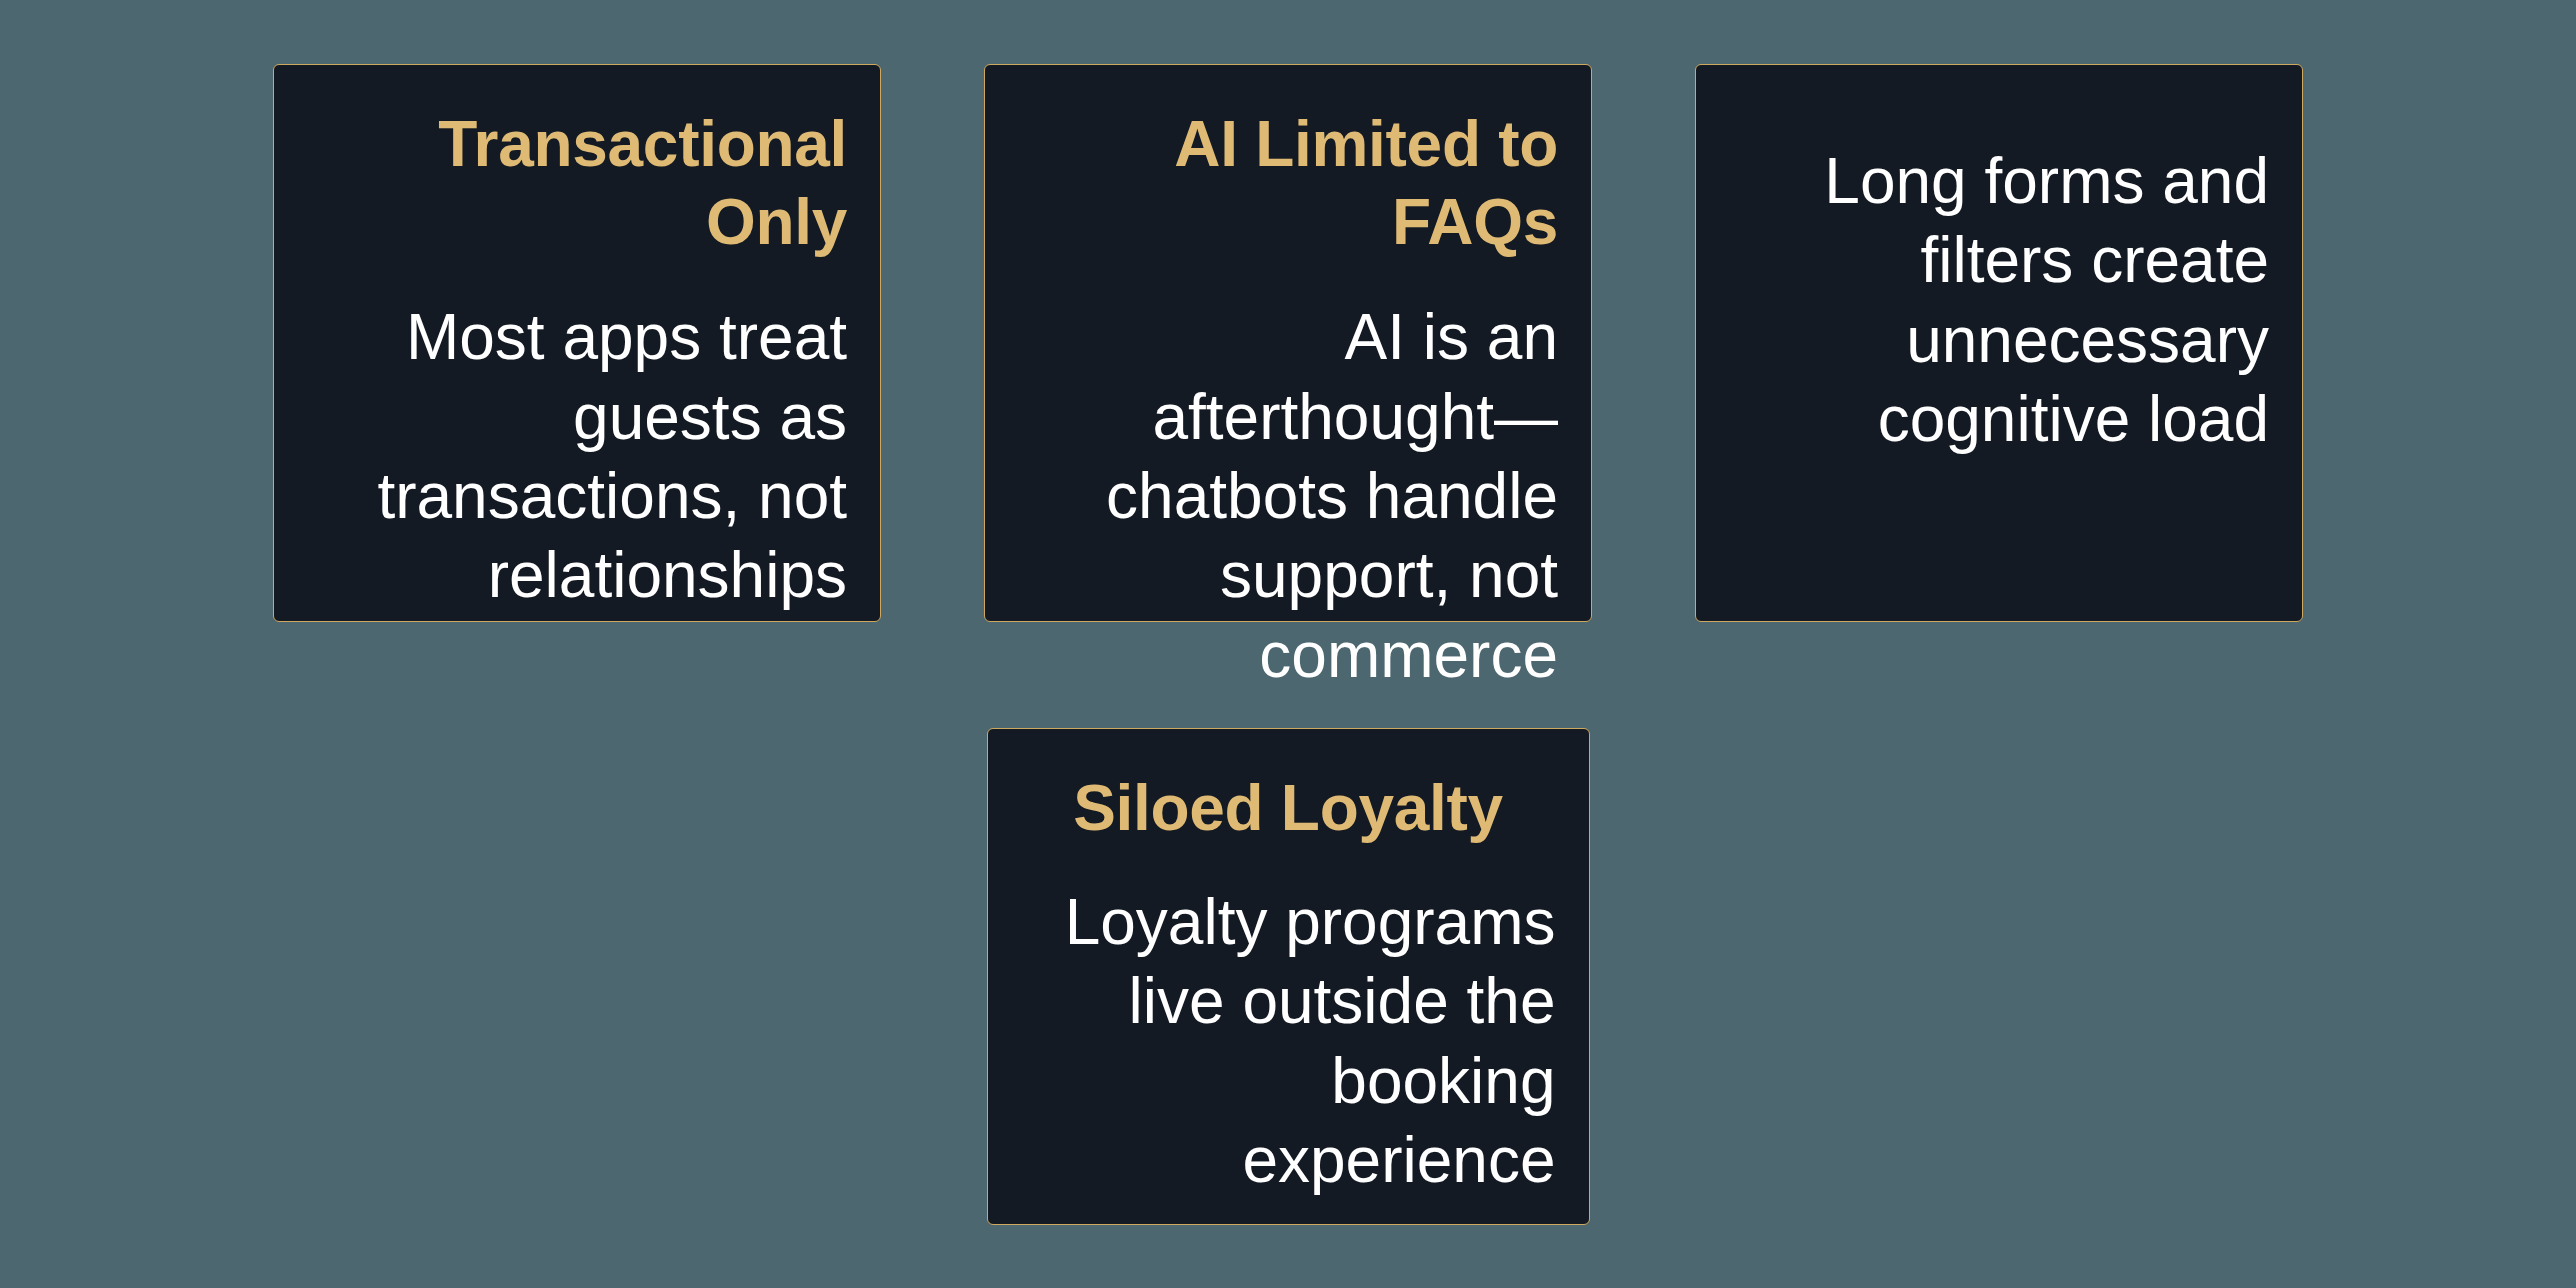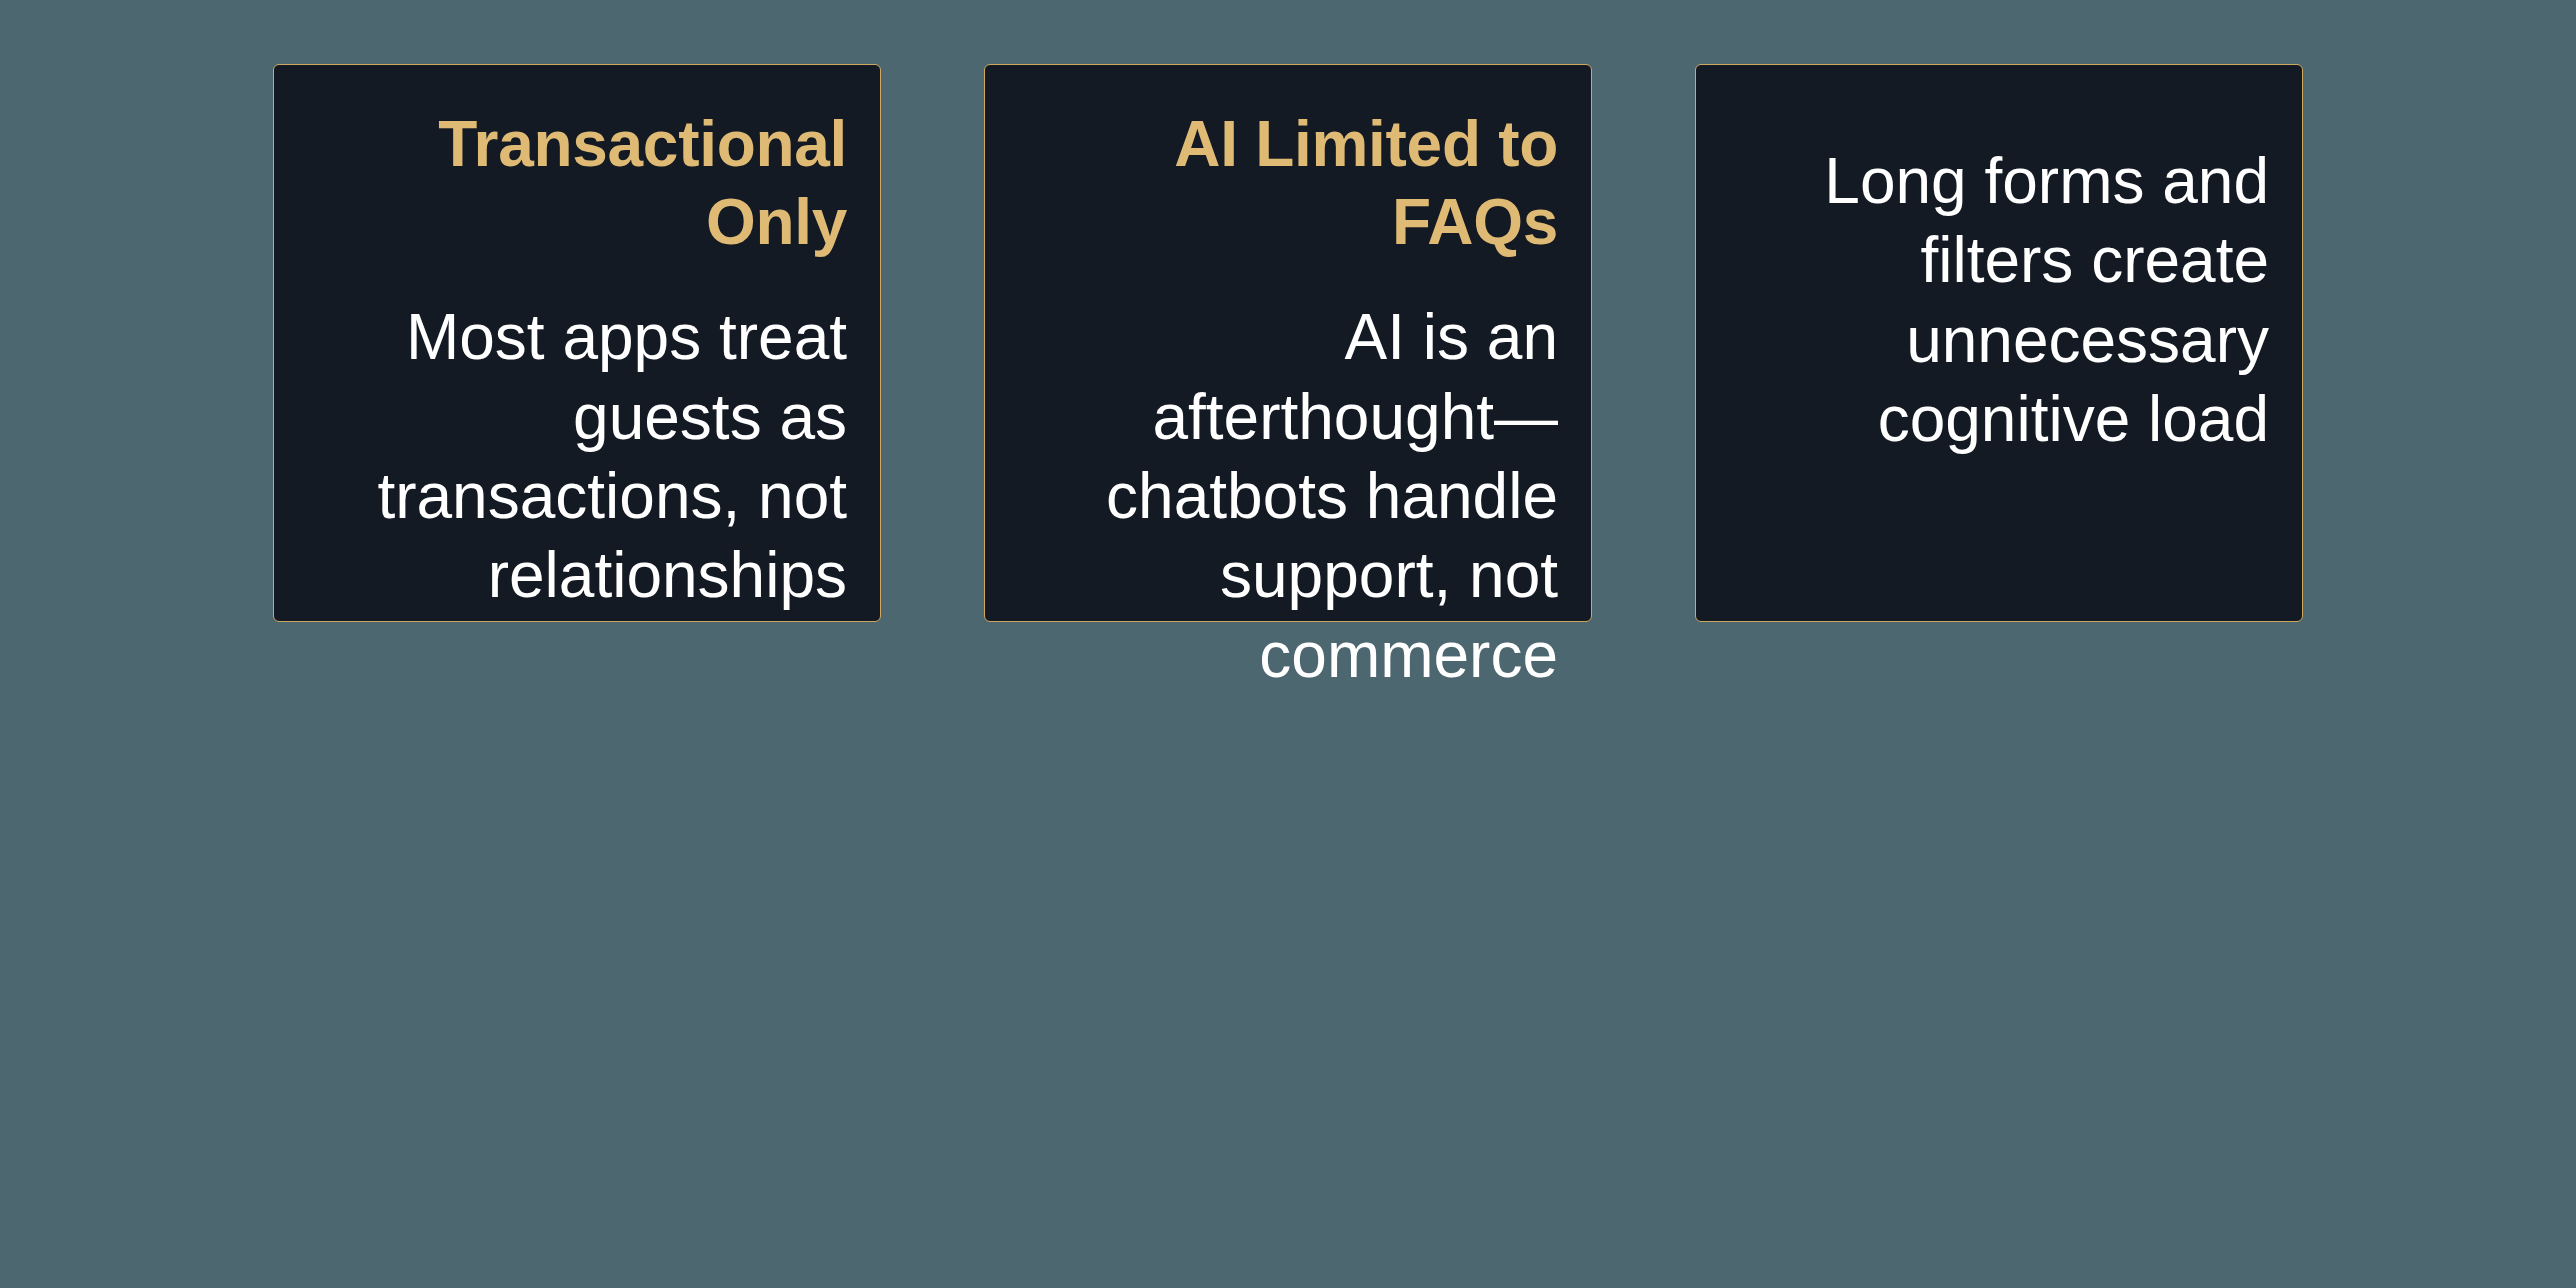"Siloed Loyalty" div.card { html: none -> <div> <h2>Siloed Loyalty</h2> <p>Loyalty programs live outside the booking experience</p> </div> }
